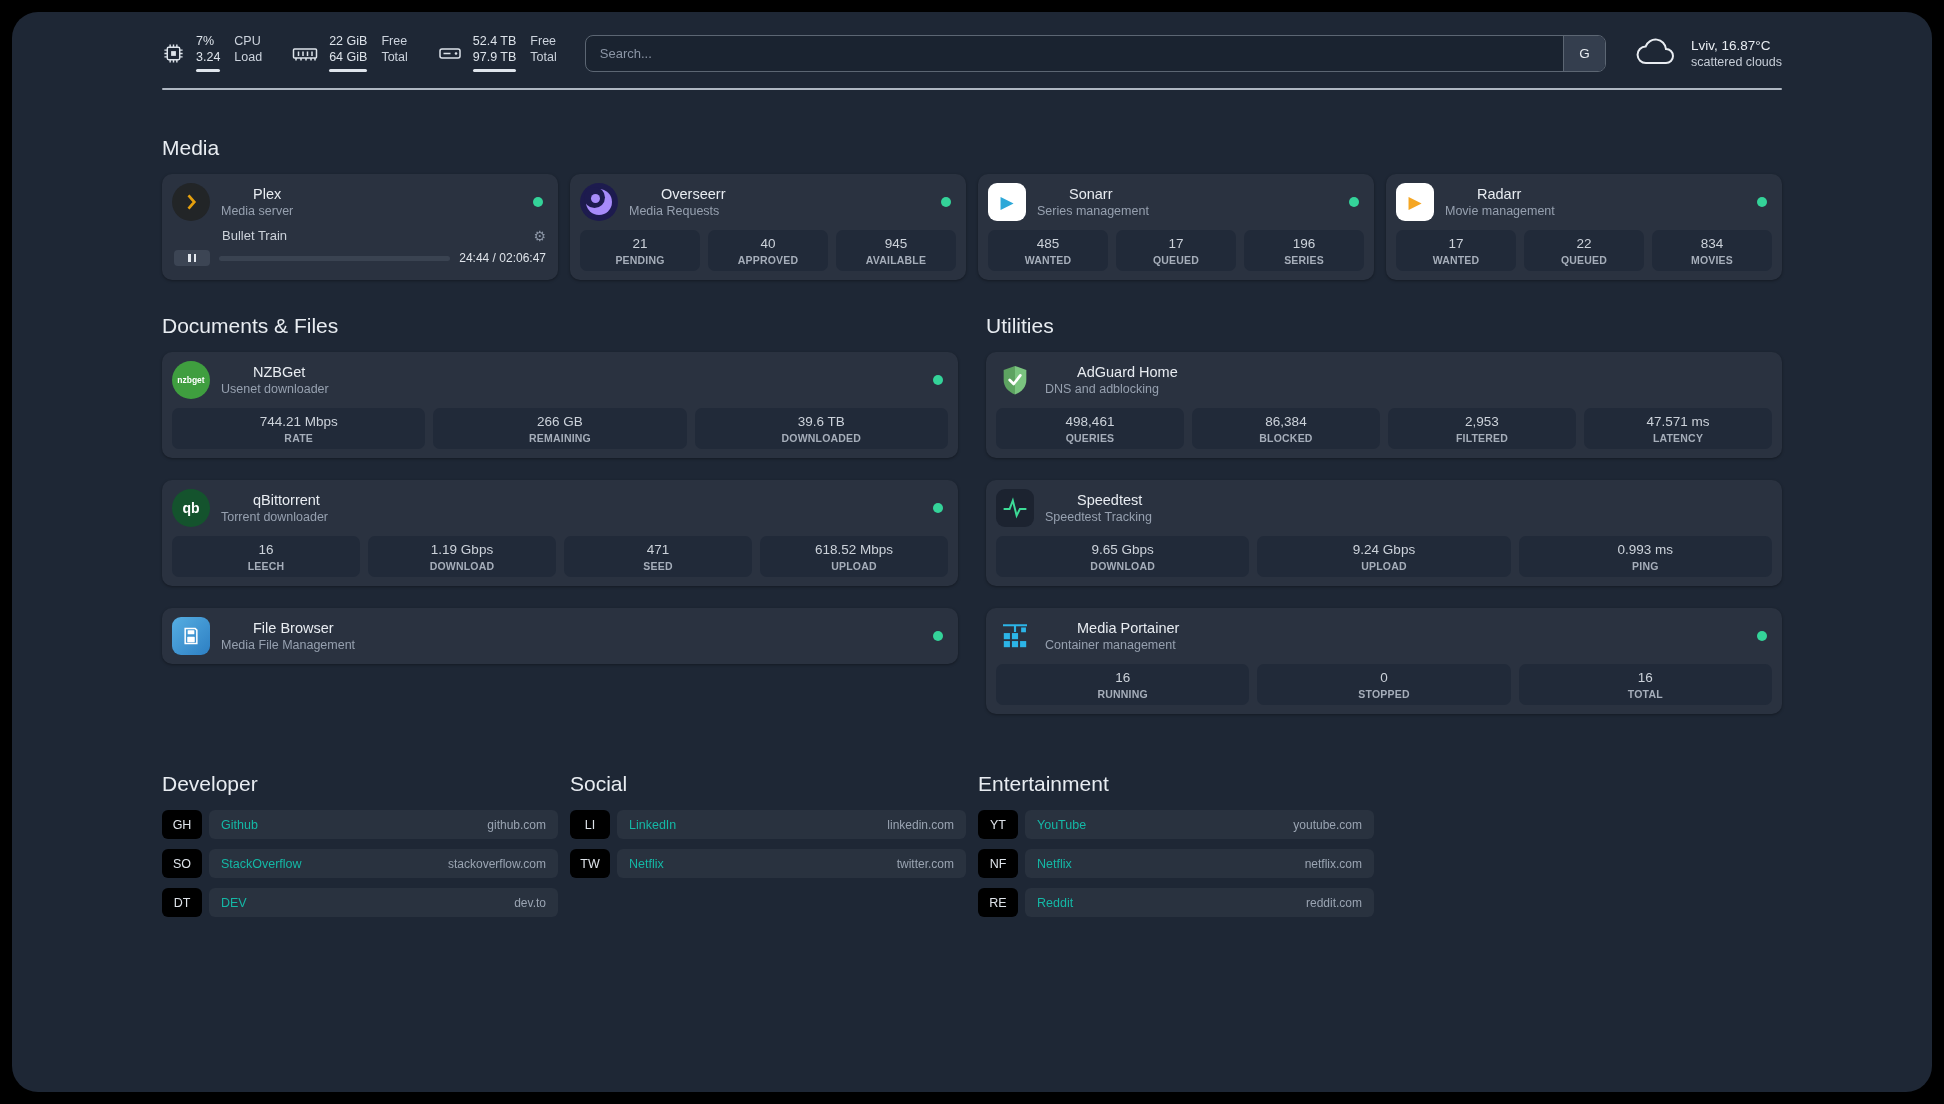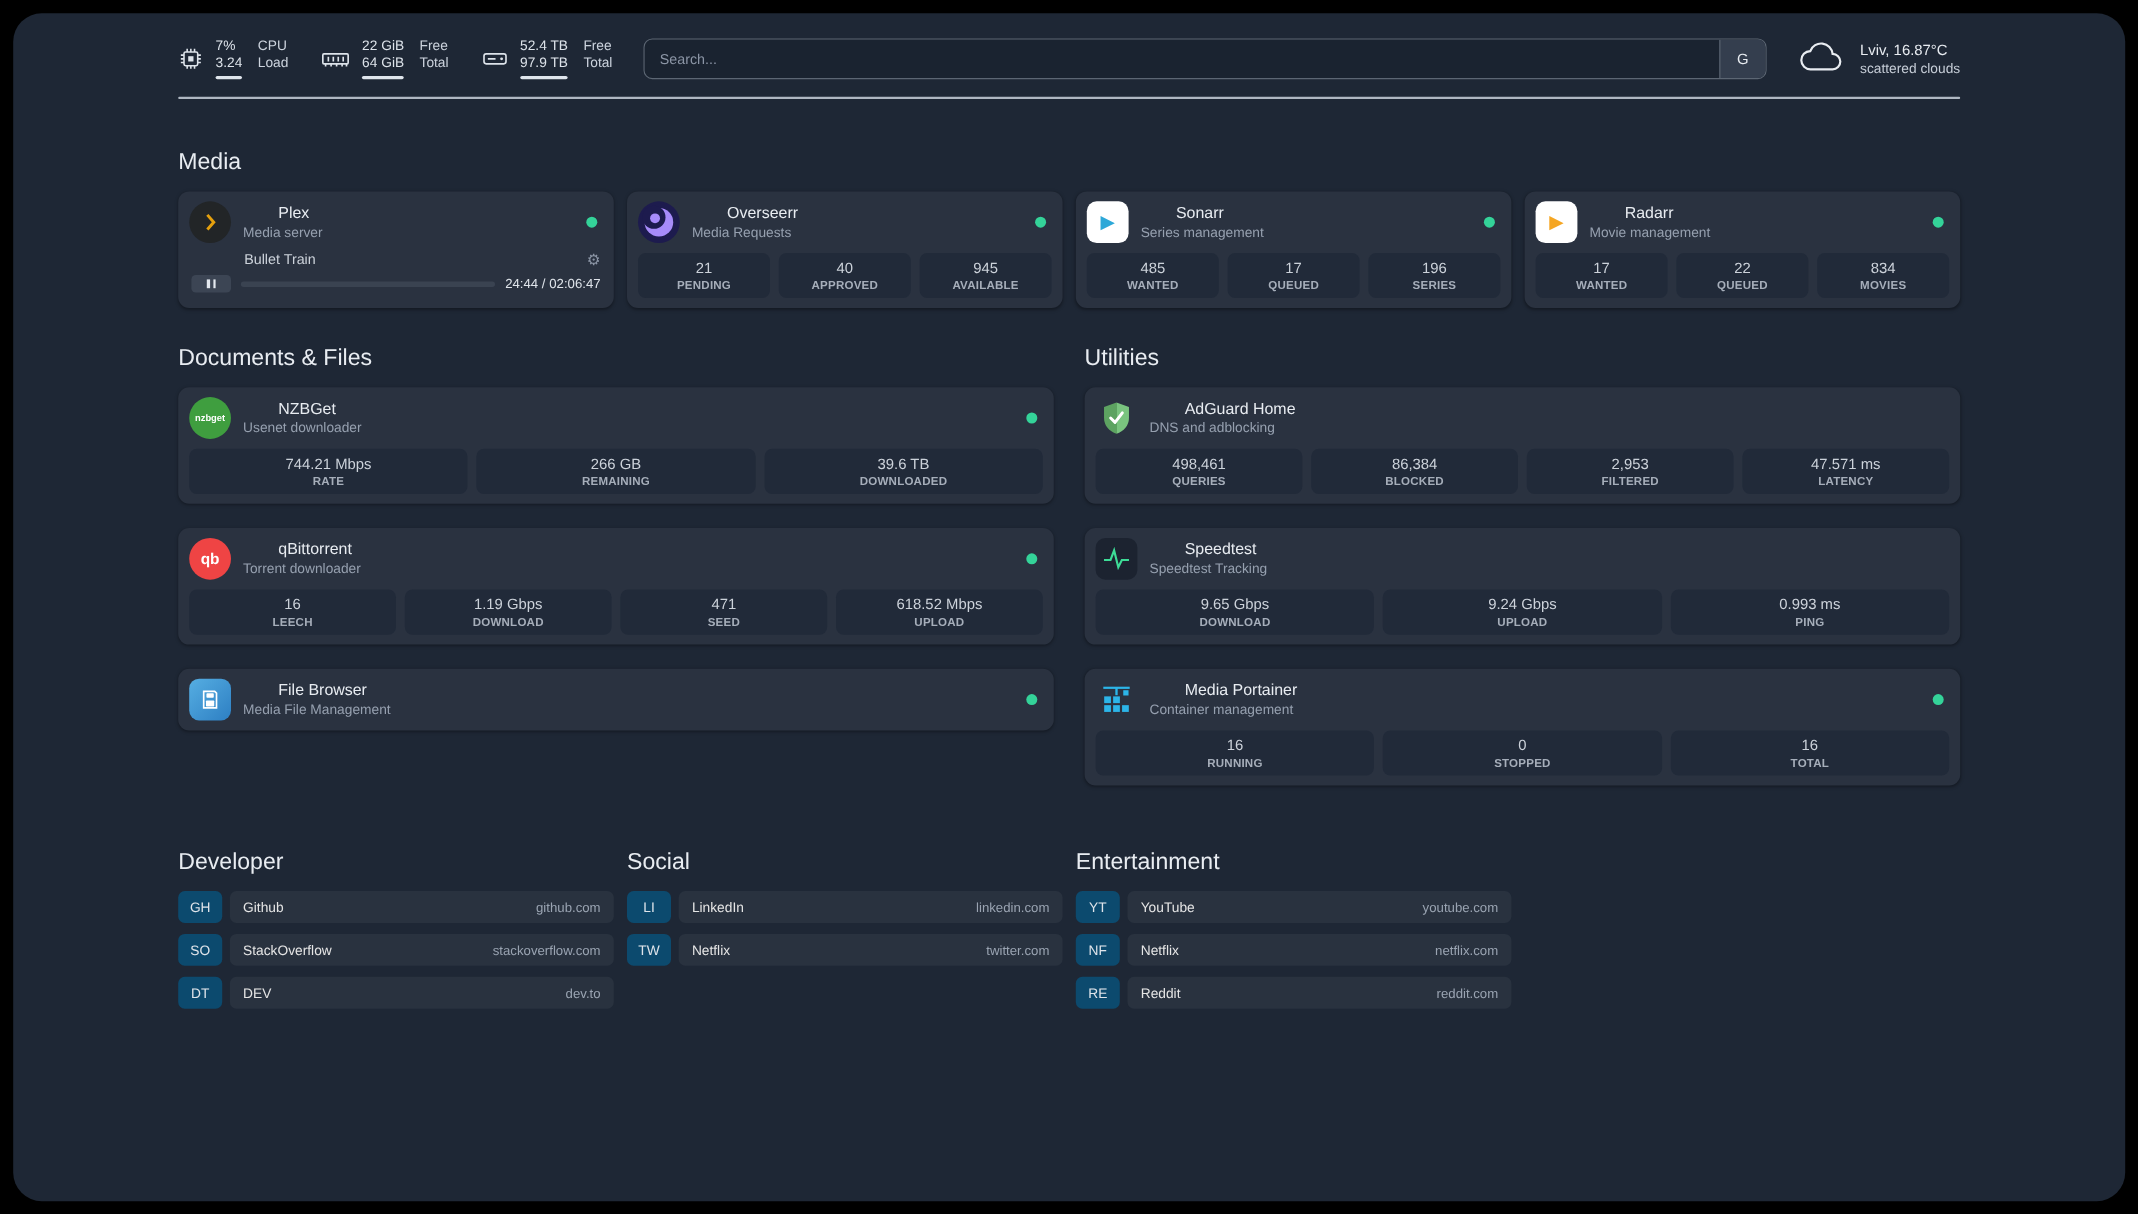"qb" .icon-qb { background: #ef4444 -> #14532d }
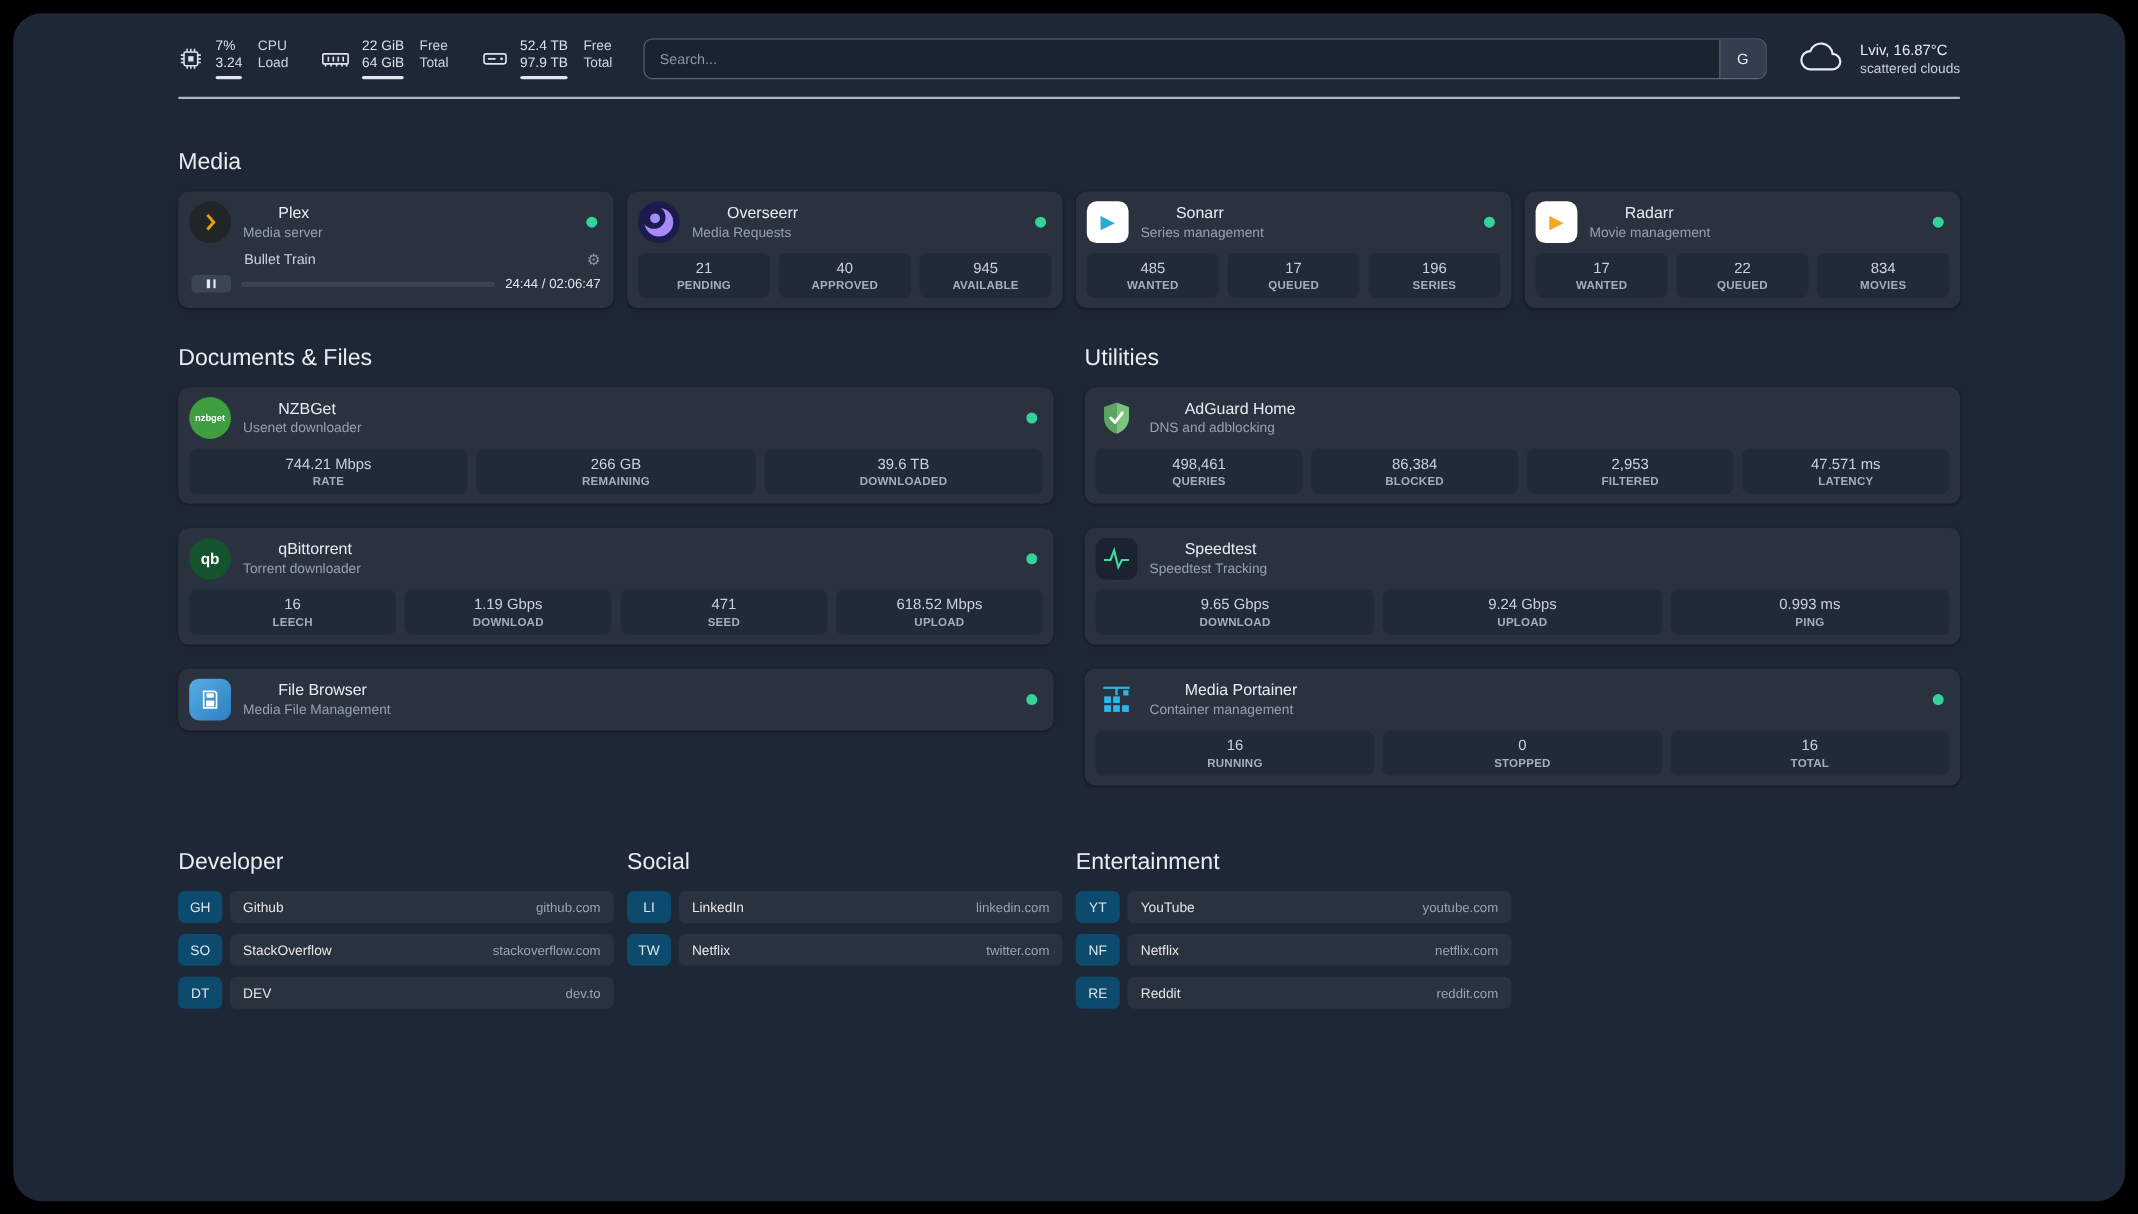"GH" .bm-abbr { background: #0c4a6e -> #000000 }
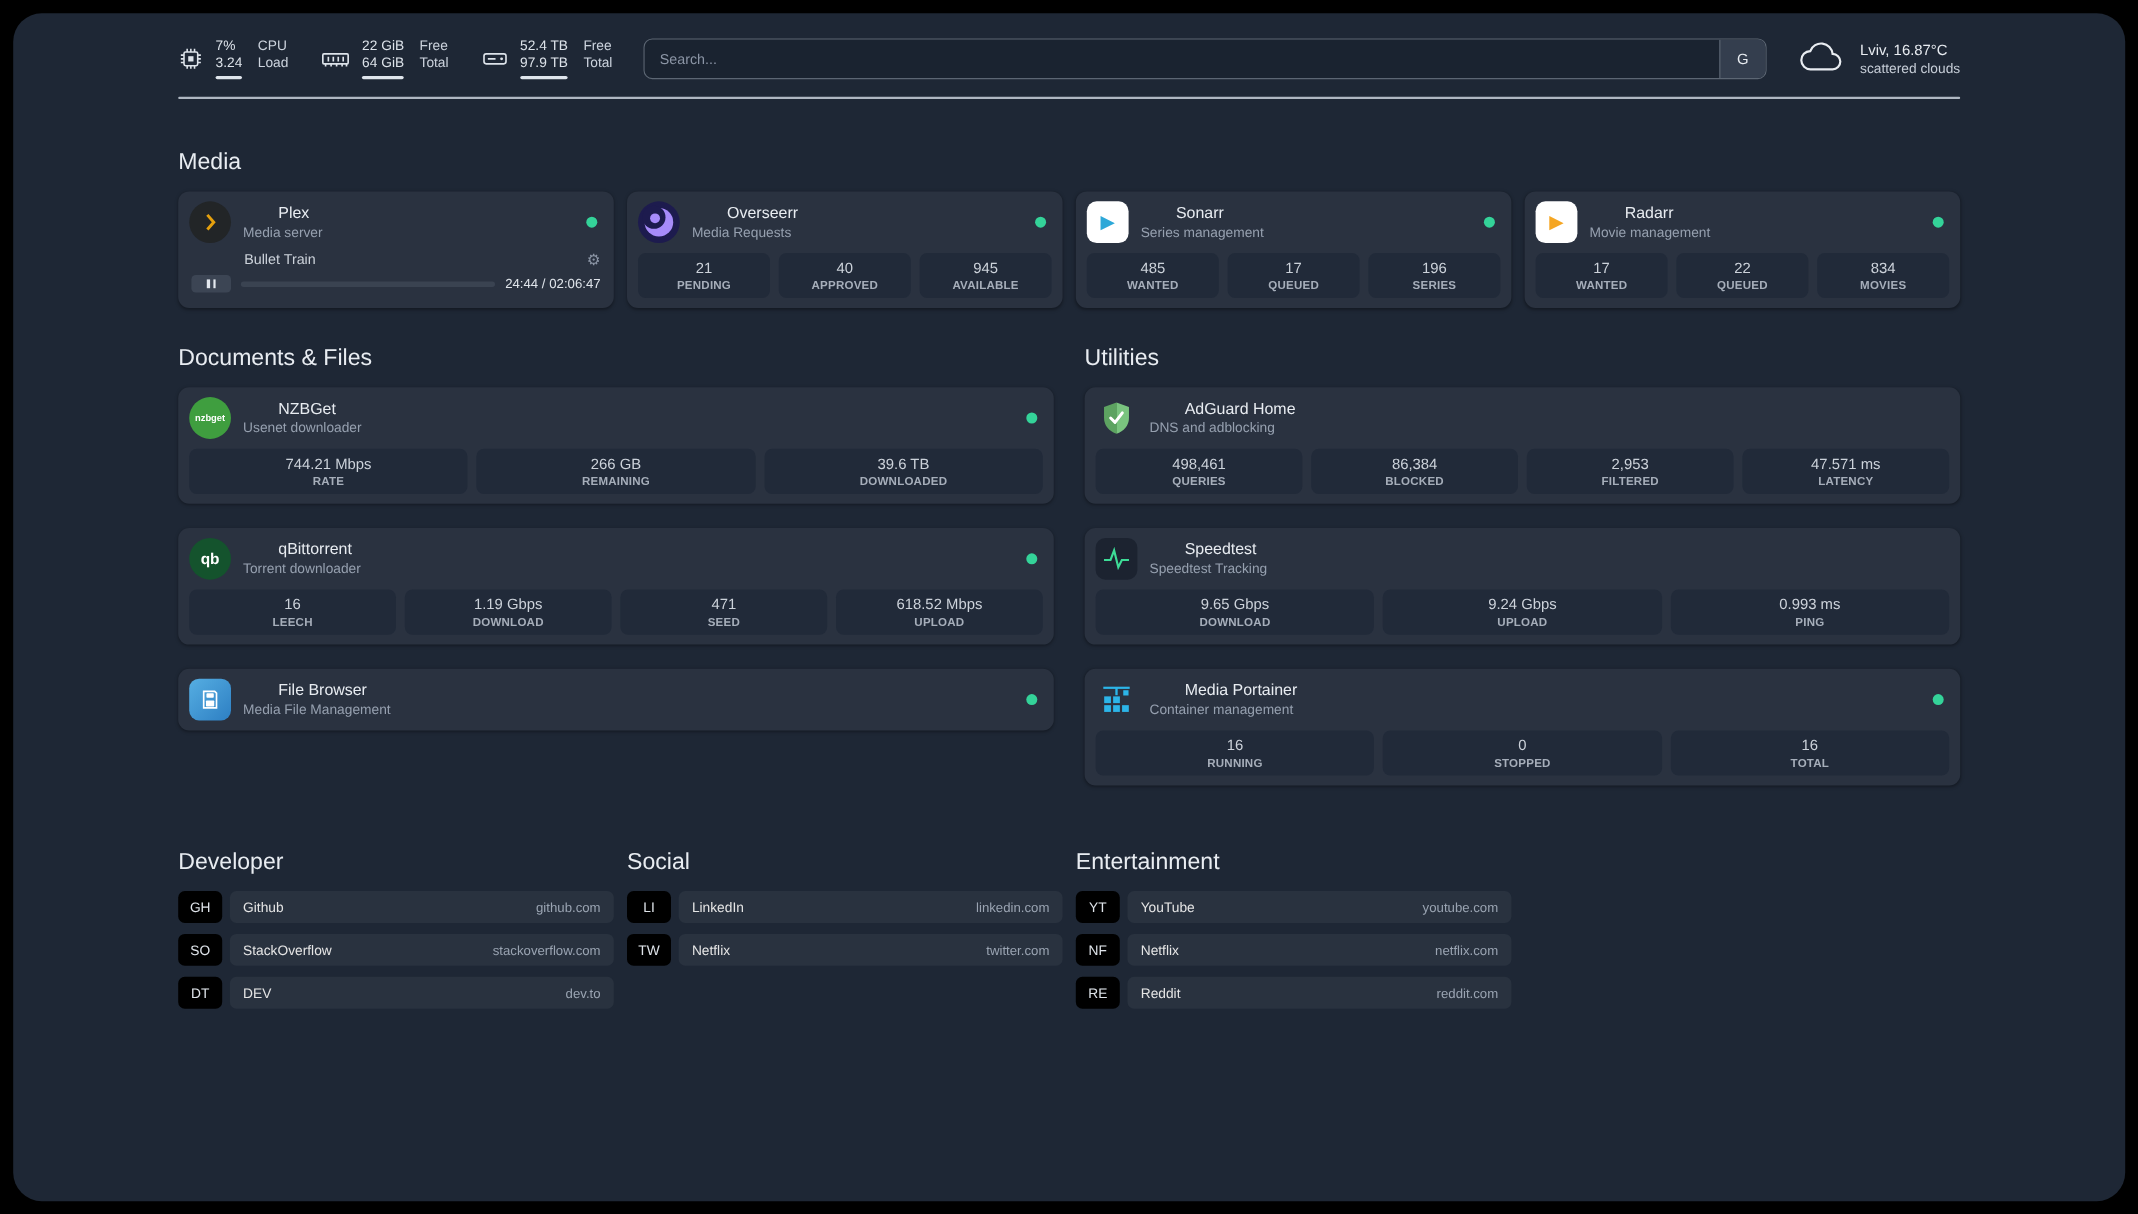"Github" .bm-name { color: #e5e5e5 -> #14b8a6 }
